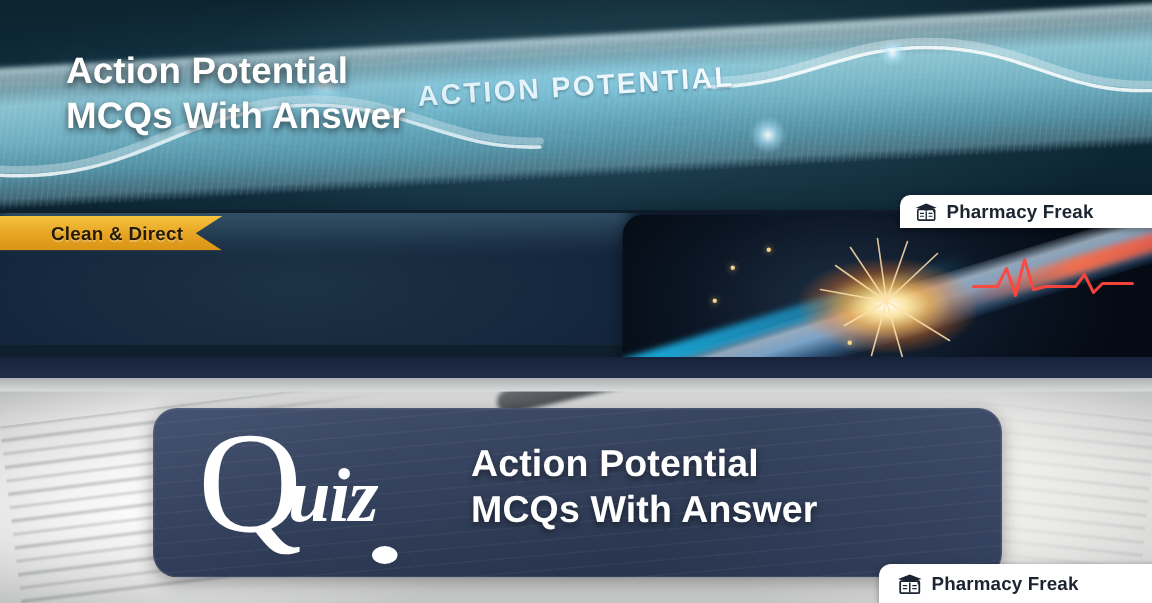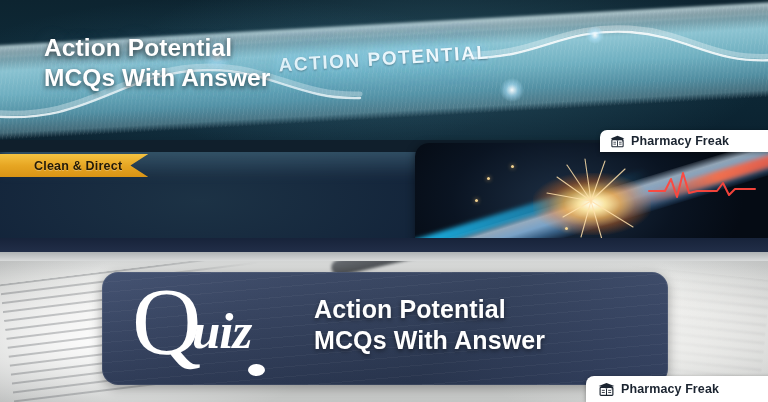"Clean & Direct" .mid { top: 152px -> 142px }
